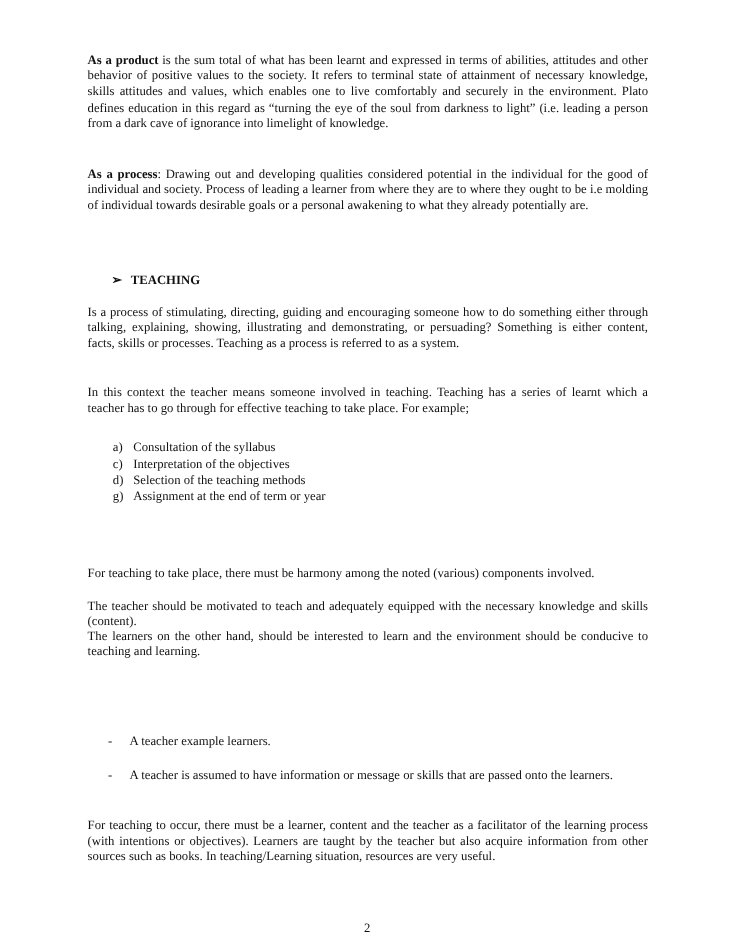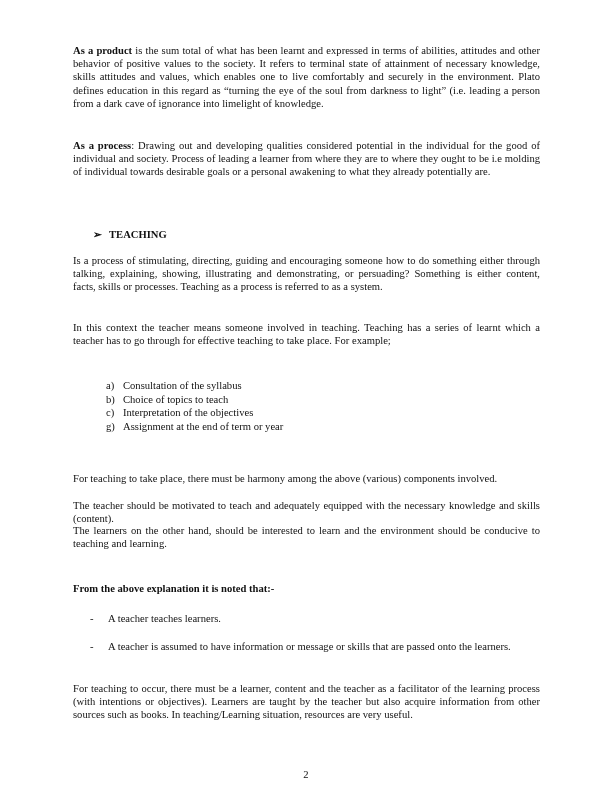"a) Consultation of the syllabus" .list { margin: 16px -> 4px }
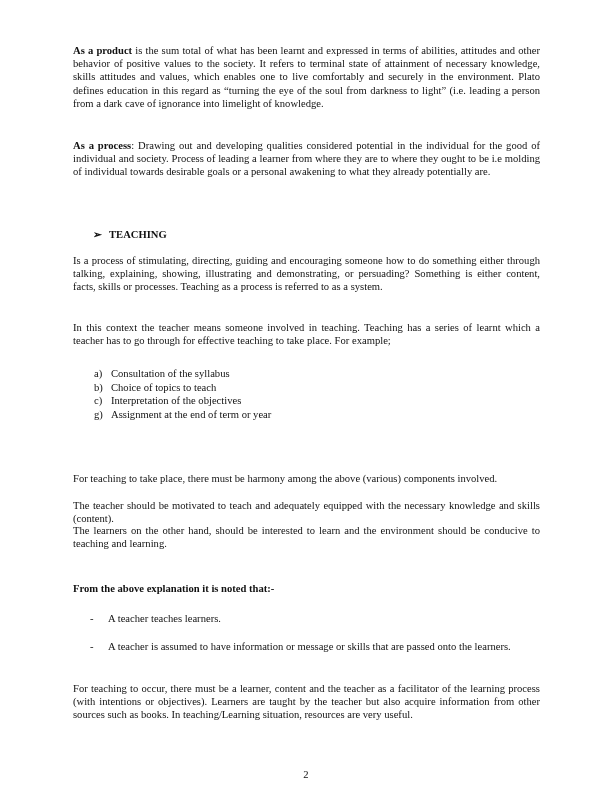"b) Choice of topics to" li { html: <li><span>b)</span><span>Choice of topics to teach</span></li> -> none }
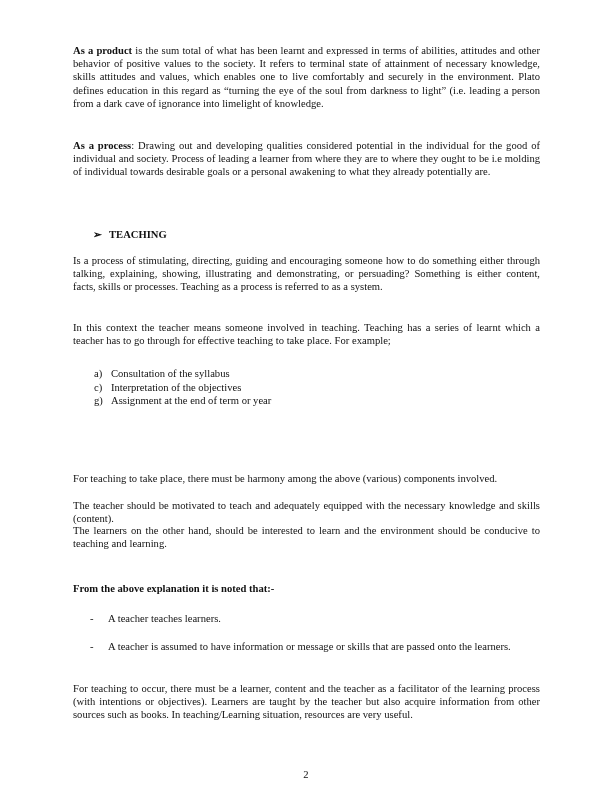"d) Selection of the teaching" li { html: none -> <li><span>d)</span><span>Selection of the teaching methods</span></li> }
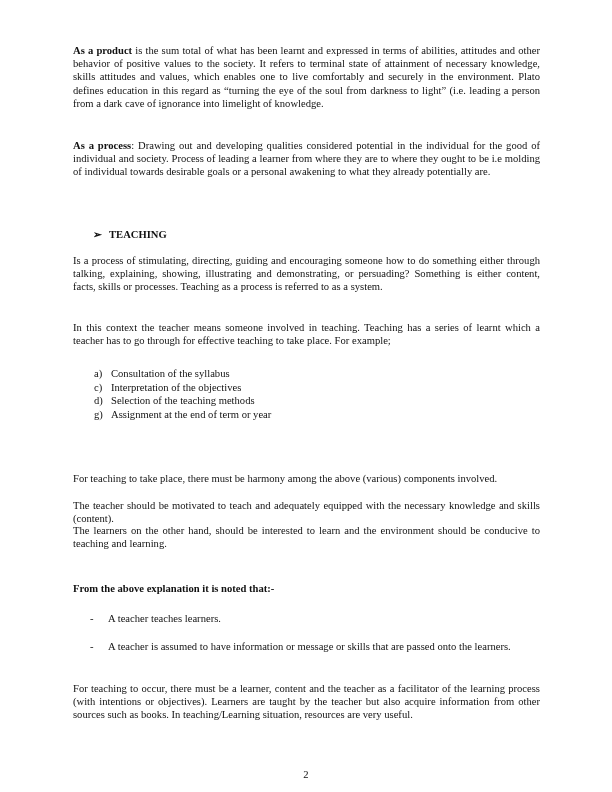"For teaching to take place," p.blk { text: above -> noted }
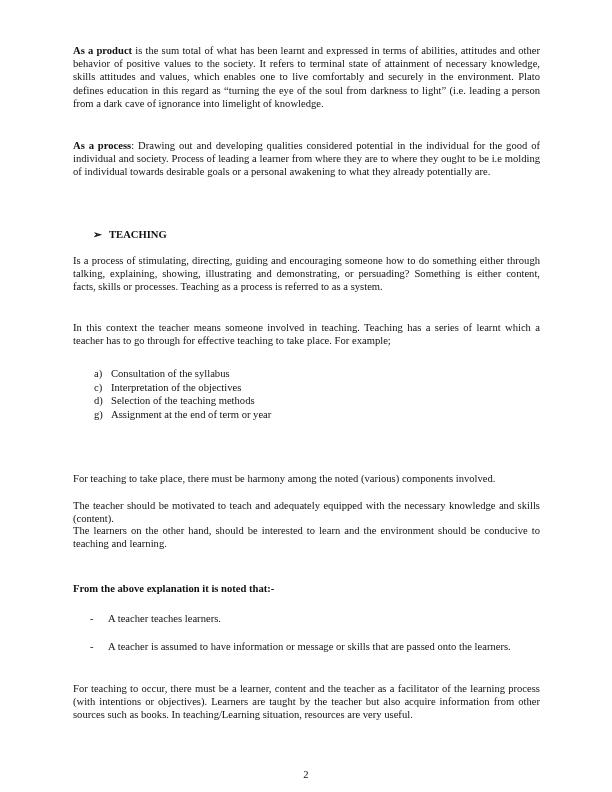"From the above explanation it" p.blk { html: <p>From the above explanation it is noted that:-</p> -> none }
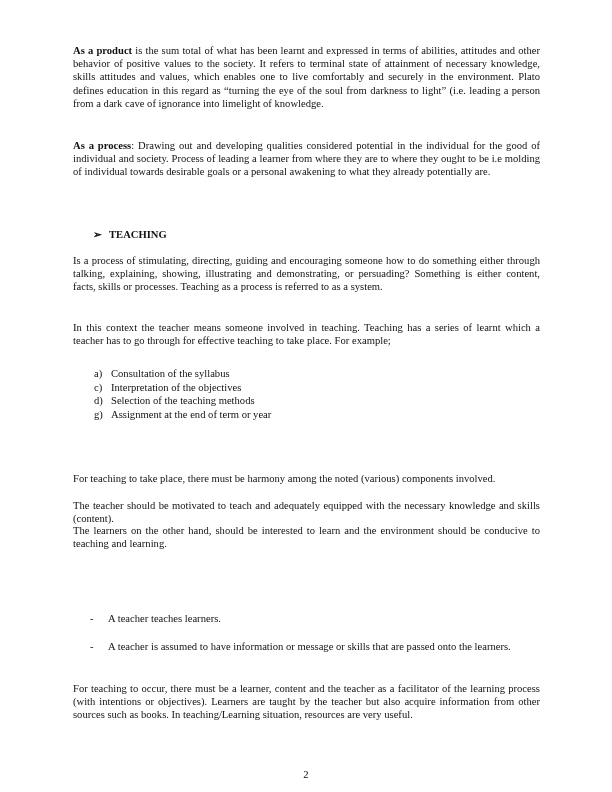"A teacher teaches learners." span.txt { text: teaches -> example }
